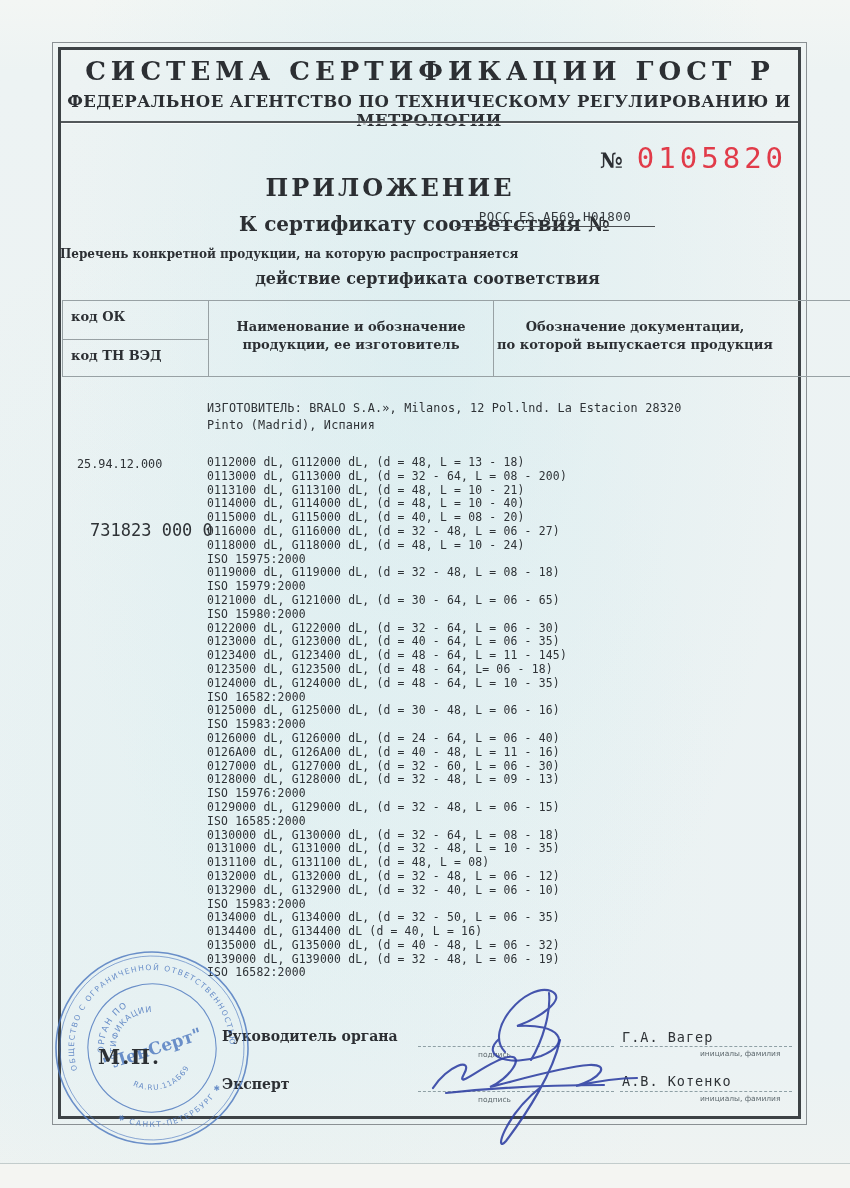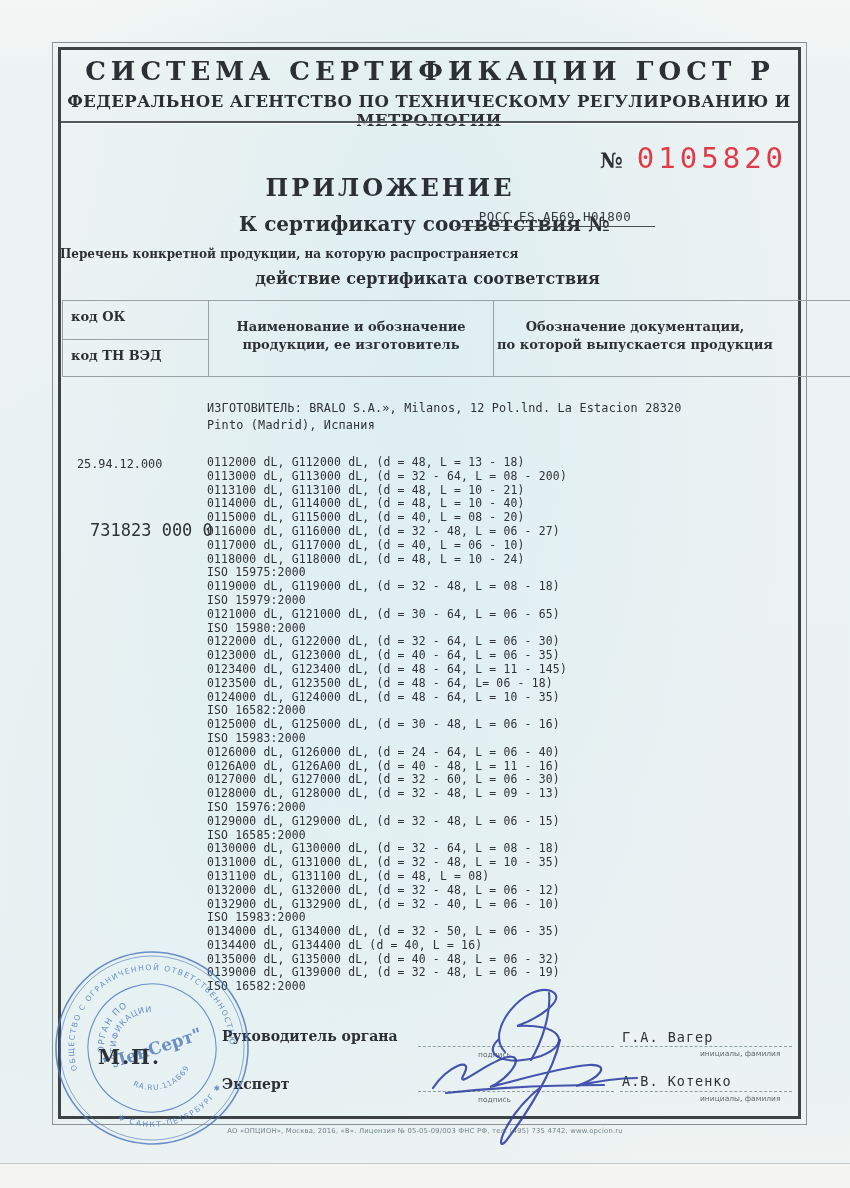"0117000 dL, G117000 dL, (d" div { html: <div>0117000 dL, G117000 dL, (d = 40, L = 06 - 10)</div> -> none }
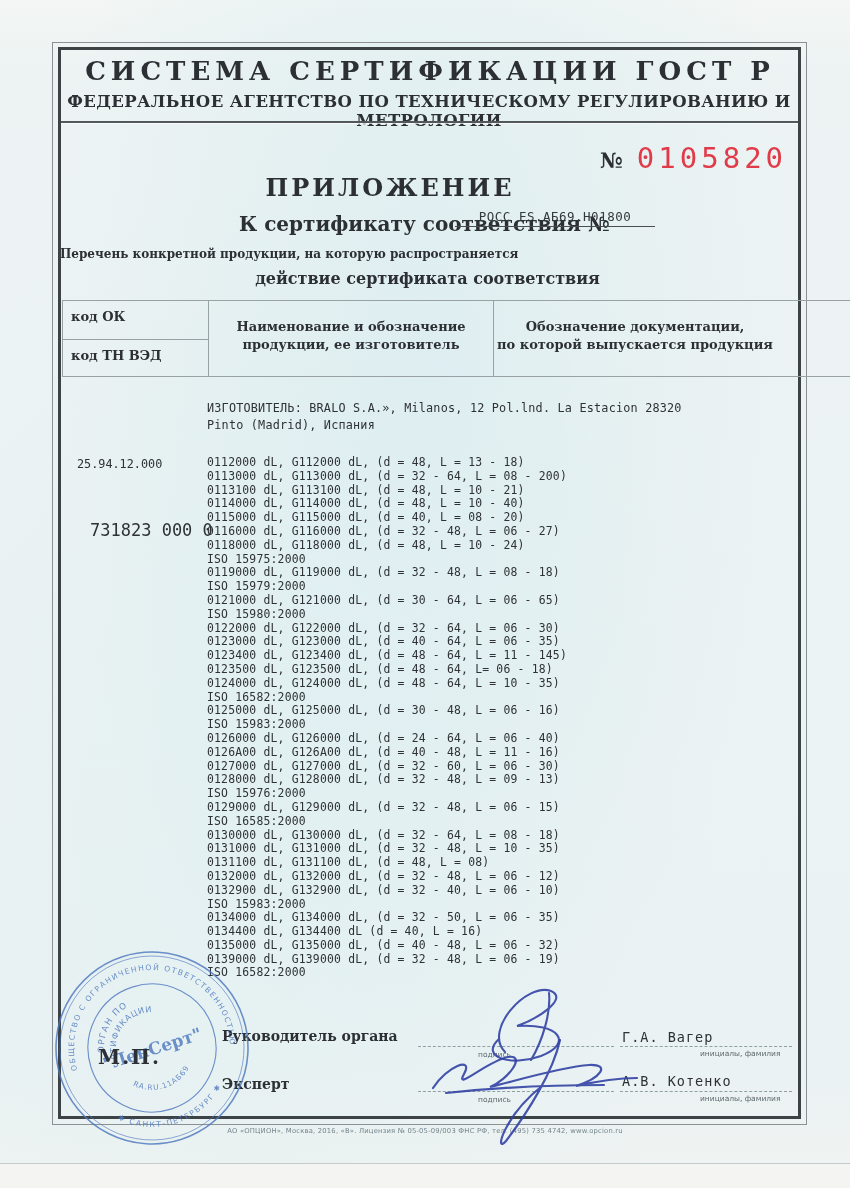"АО «ОПЦИОН», Москва, 2016, «В»." div.footer { html: <div>АО «ОПЦИОН», Москва, 2016, «В». Лицензия № 05-05-09/003 ФНС РФ, тел. (495) 735 4742, www.opcion.ru</div> -> none }
